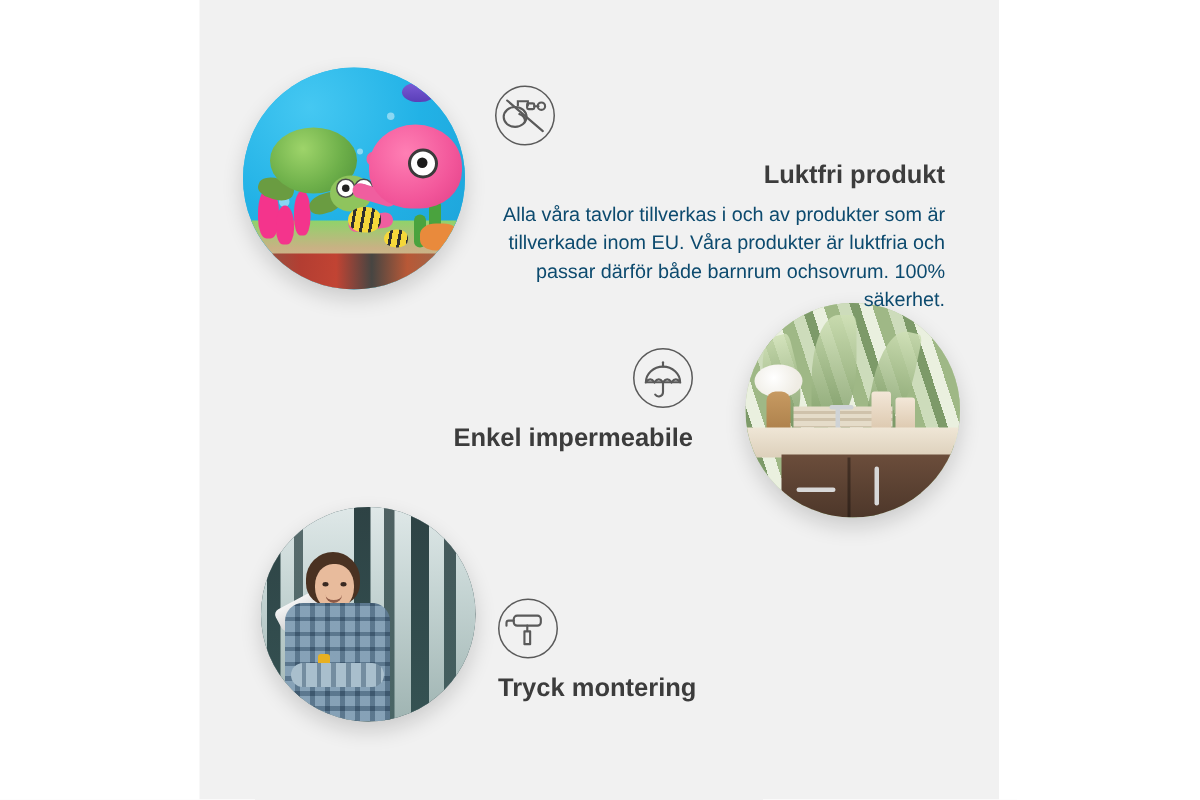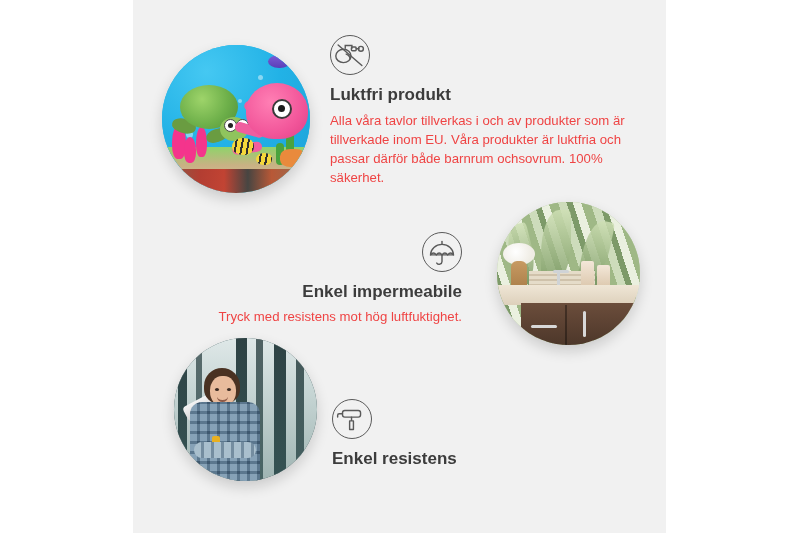"Luktfri produkt" #feature-odour { text-align: none -> right; top: 35px -> 57px }
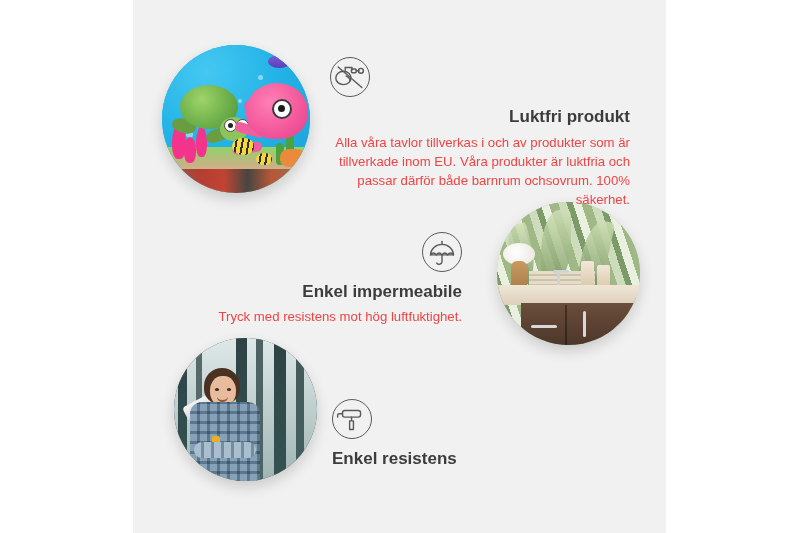"Alla våra tavlor tillverkas i" .f-desc { color: #ef4444 -> #0c4a6e }
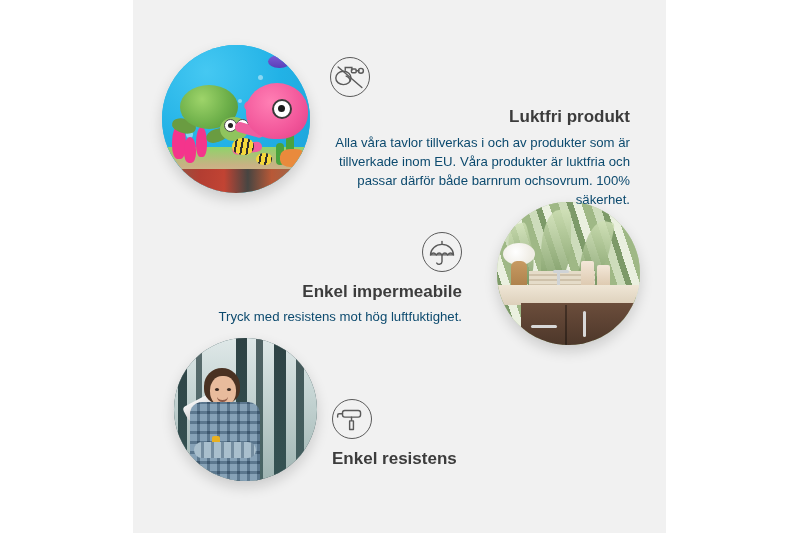"Tryck med resistens mot hög" p.f-desc { html: <p>Tryck med resistens mot hög luftfuktighet.</p> -> none }
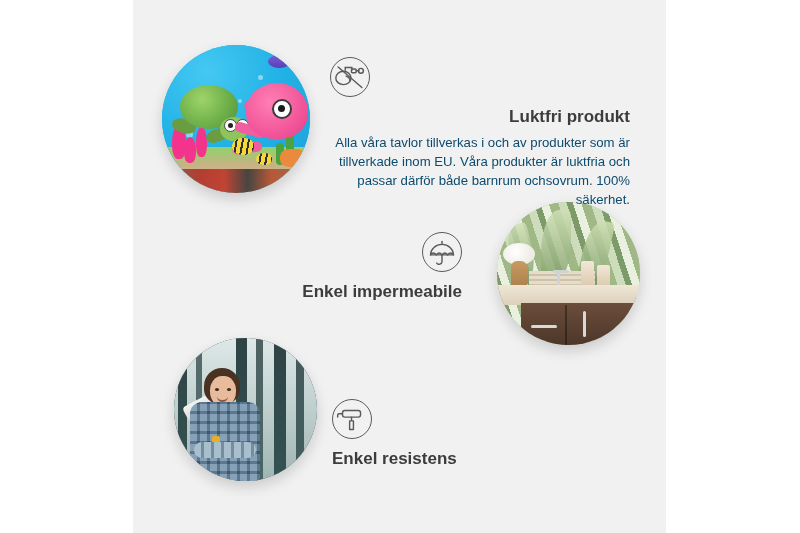"Enkel resistens" p.f-title { text: Enkel resistens -> Tryck montering }
